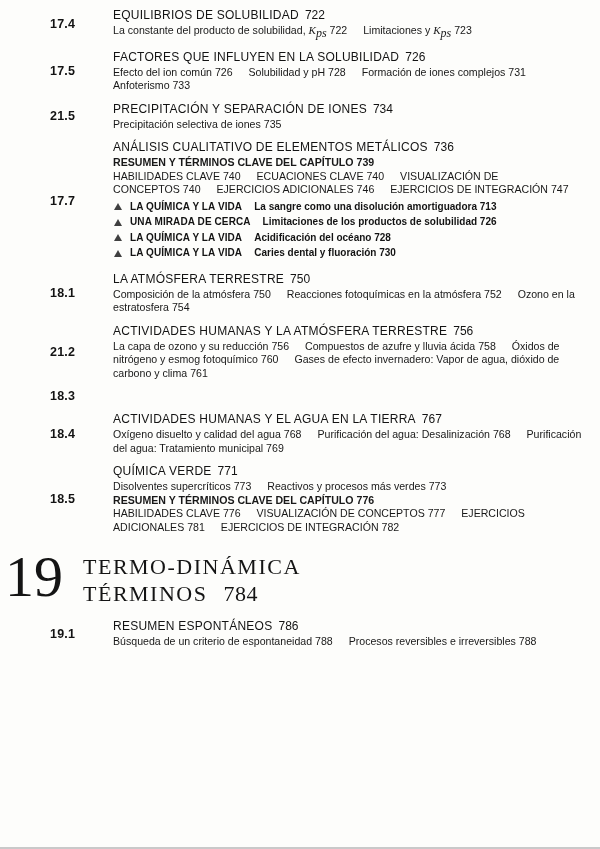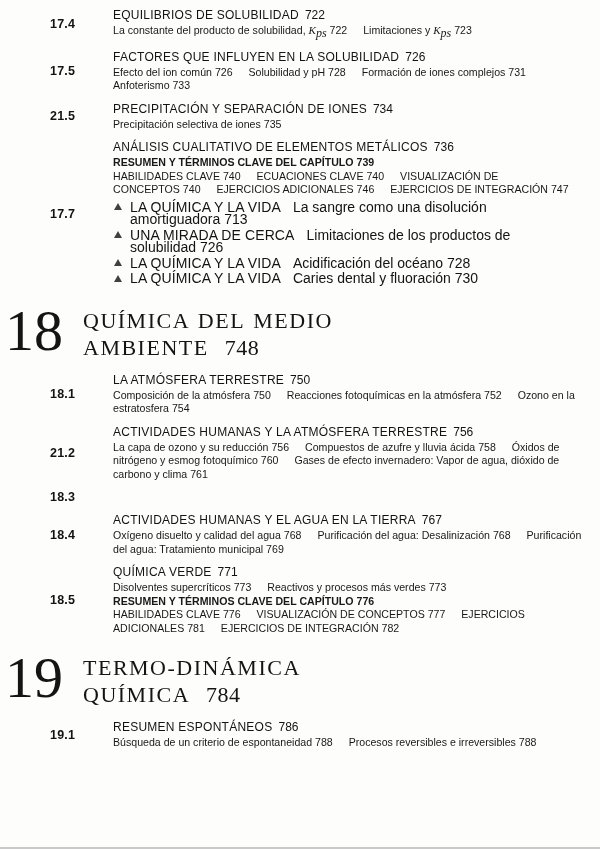"LA QUÍMICA Y LA VIDA" .feature { font-size: 14px -> 10px; font-weight: normal -> bold }
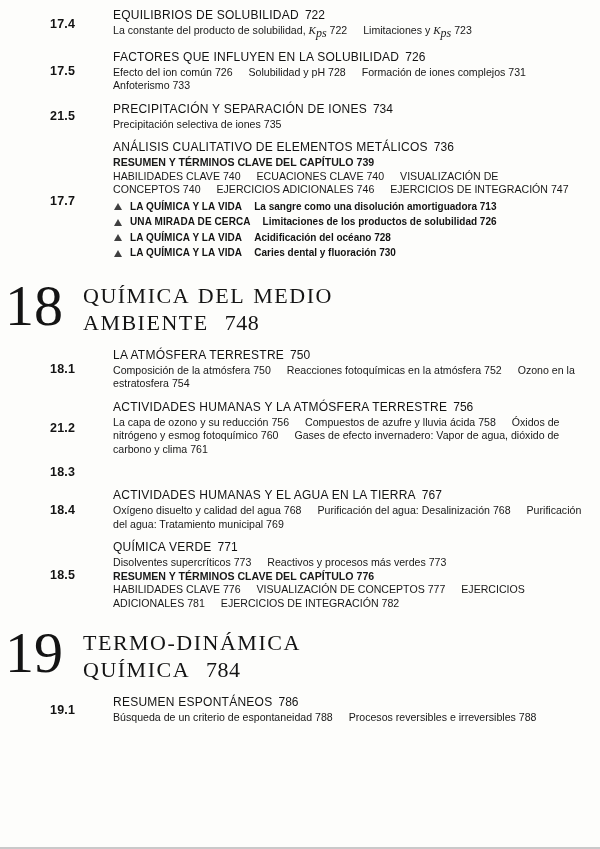"18" div.chapter { html: <div> <div>18</div> <div> <div>QUÍMICA DEL MEDIO</div> <div><span>AMBIENTE</span><span>748</span></div> </div> </div> -> none }
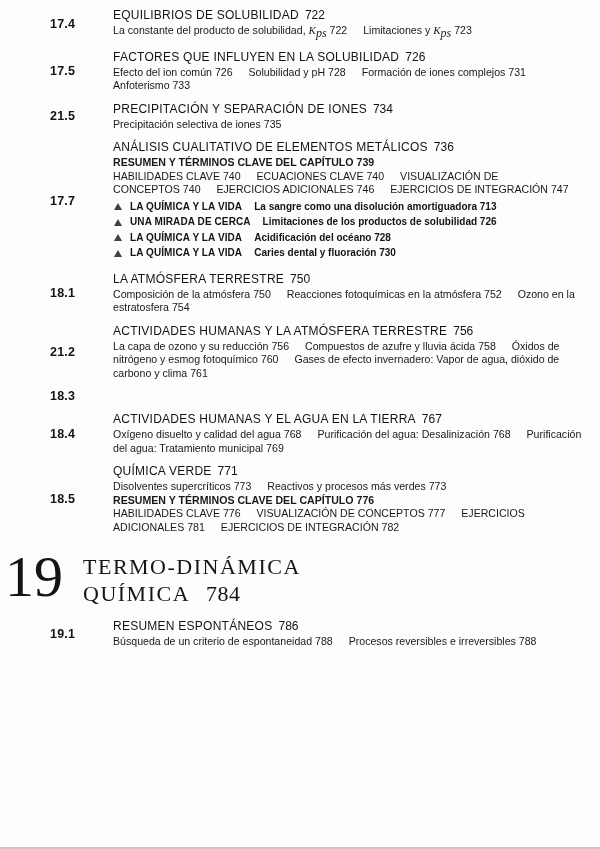"QUÍMICA" span { text: QUÍMICA -> TÉRMINOS }
